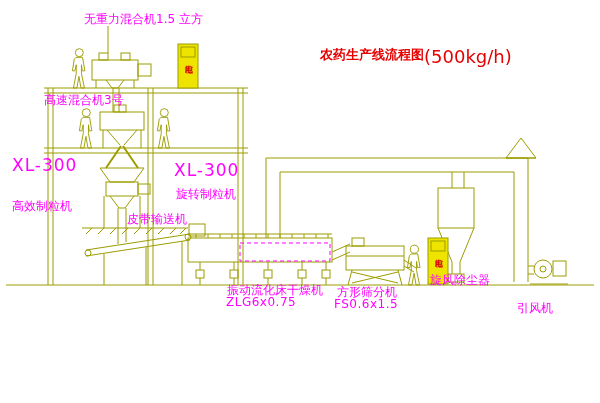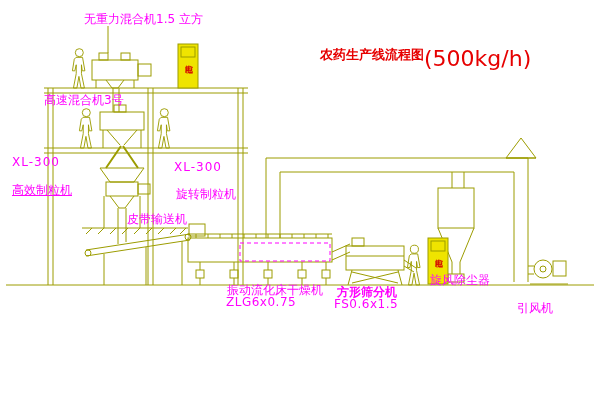"(500kg/h)" .title-lg { font-size: 22px -> 18px }
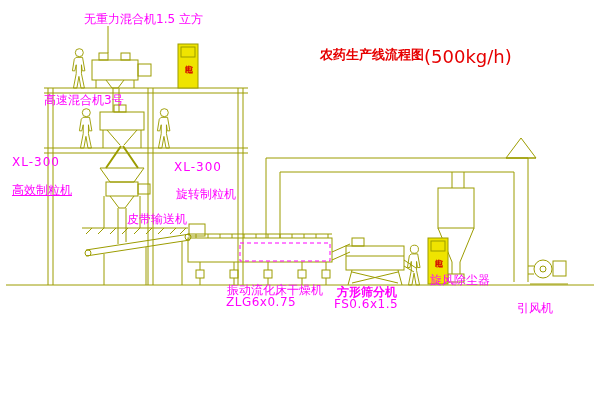"XL-300" .lbl-lg { font-size: 12px -> 17px }
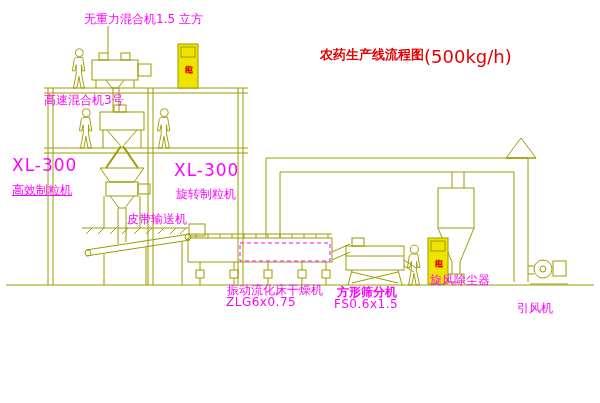"高效制粒机" div.lbl { text-decoration: underline -> none; top: 184px -> 200px }
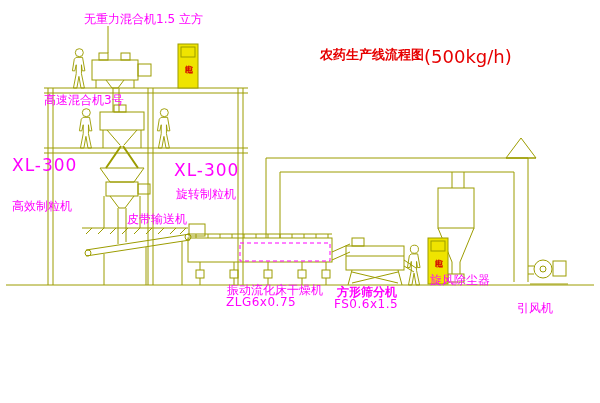"方形筛分机" div.lbl { font-weight: bold -> none }
